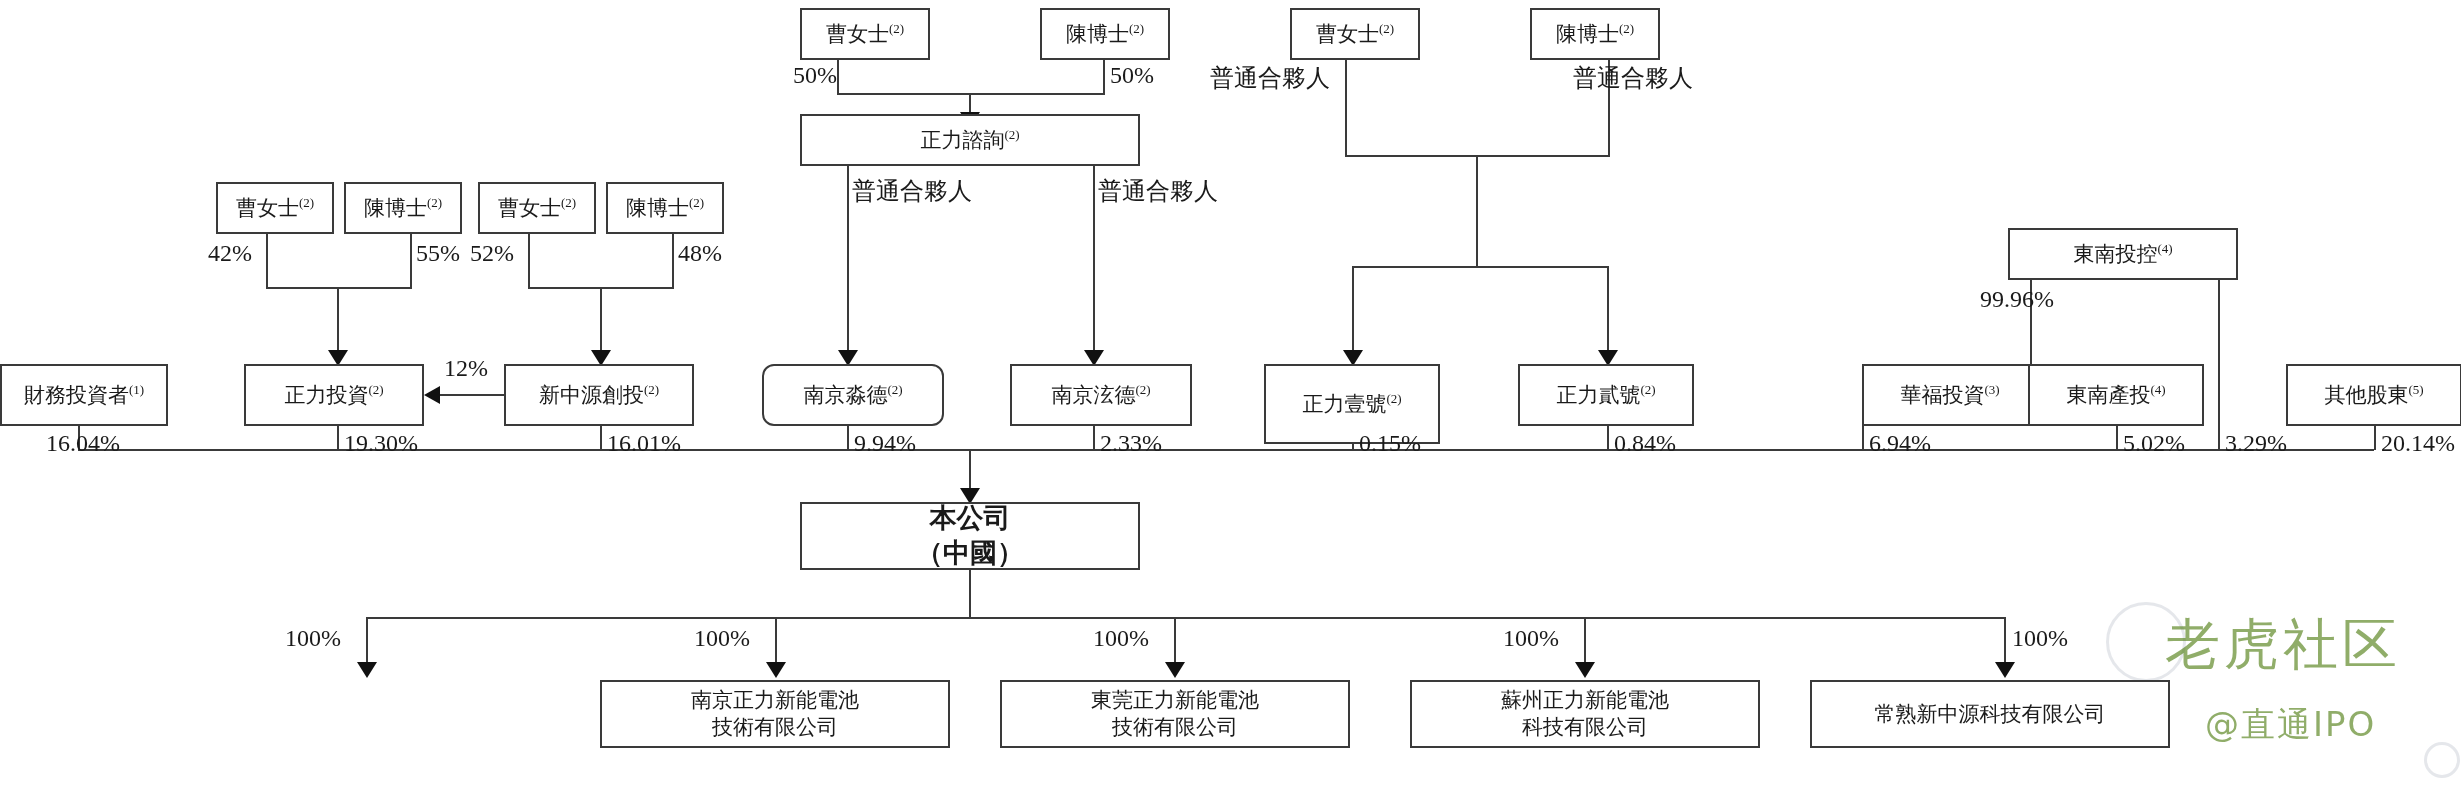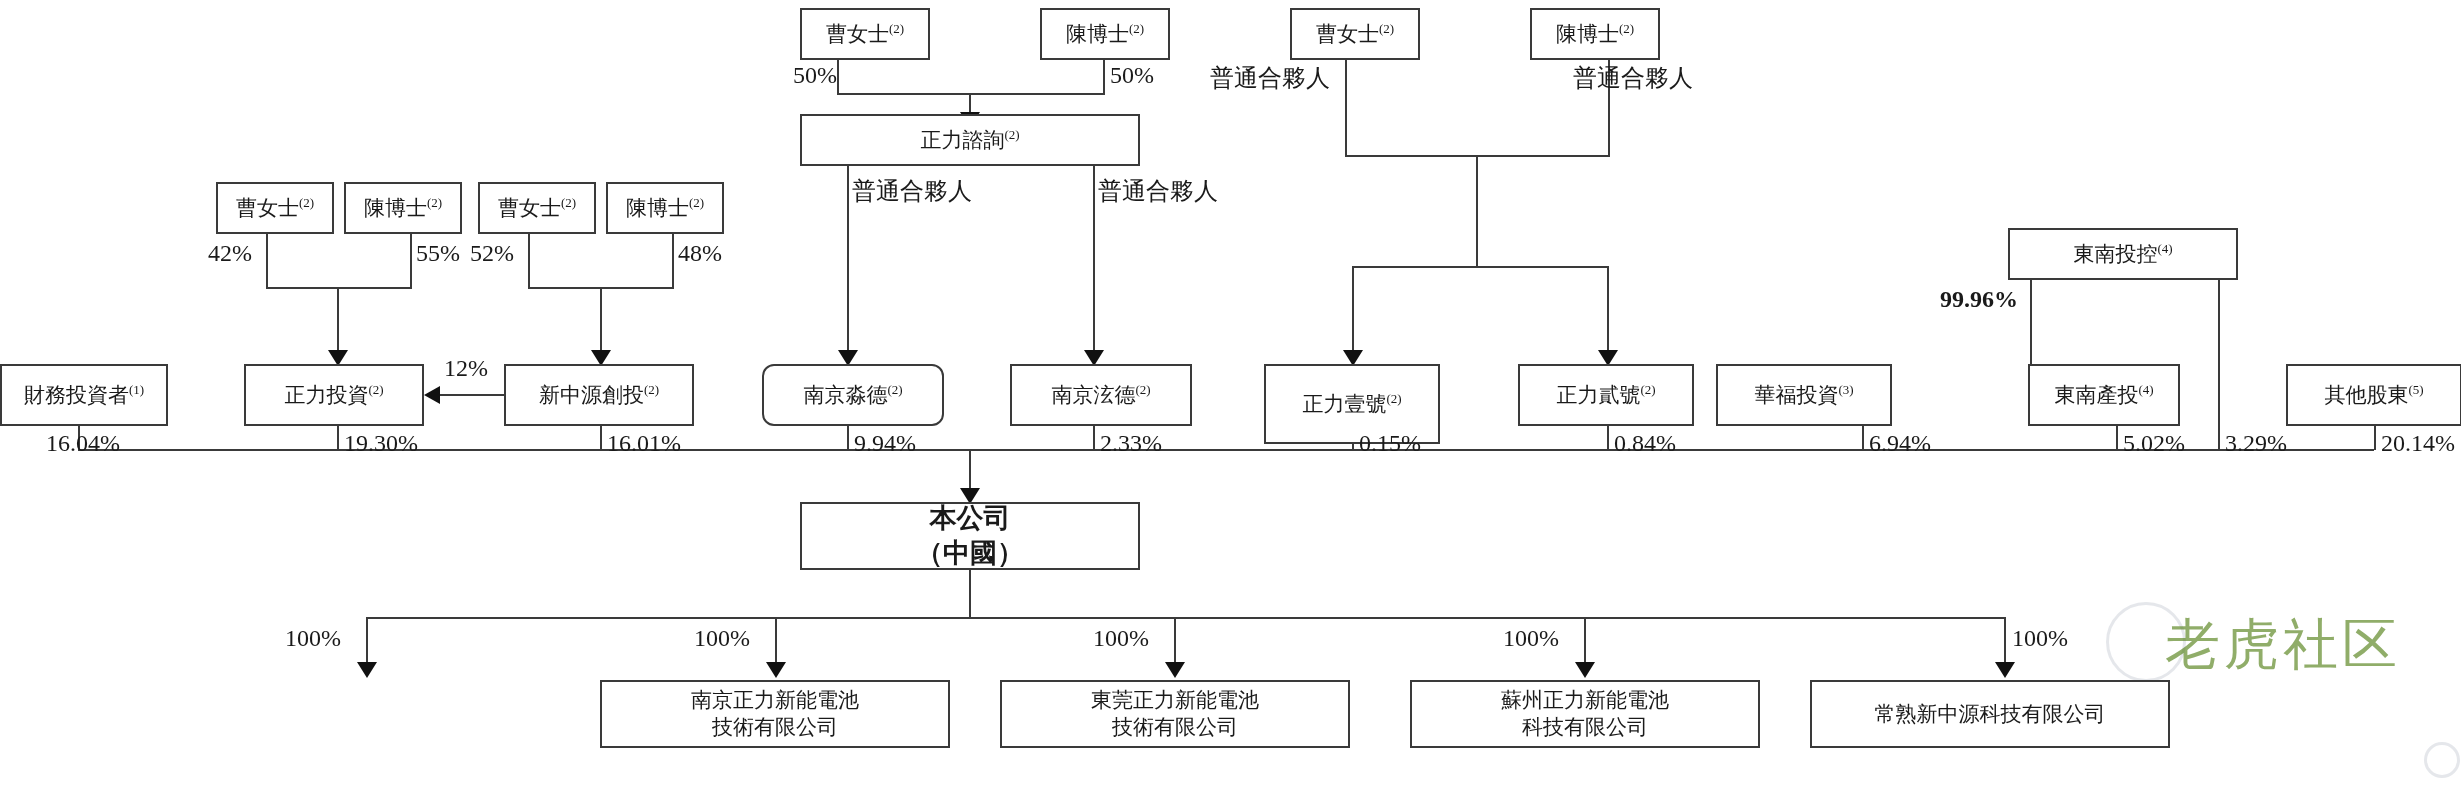"99.96%" div.lbl { font-weight: bold -> none; left: 1940px -> 1980px }
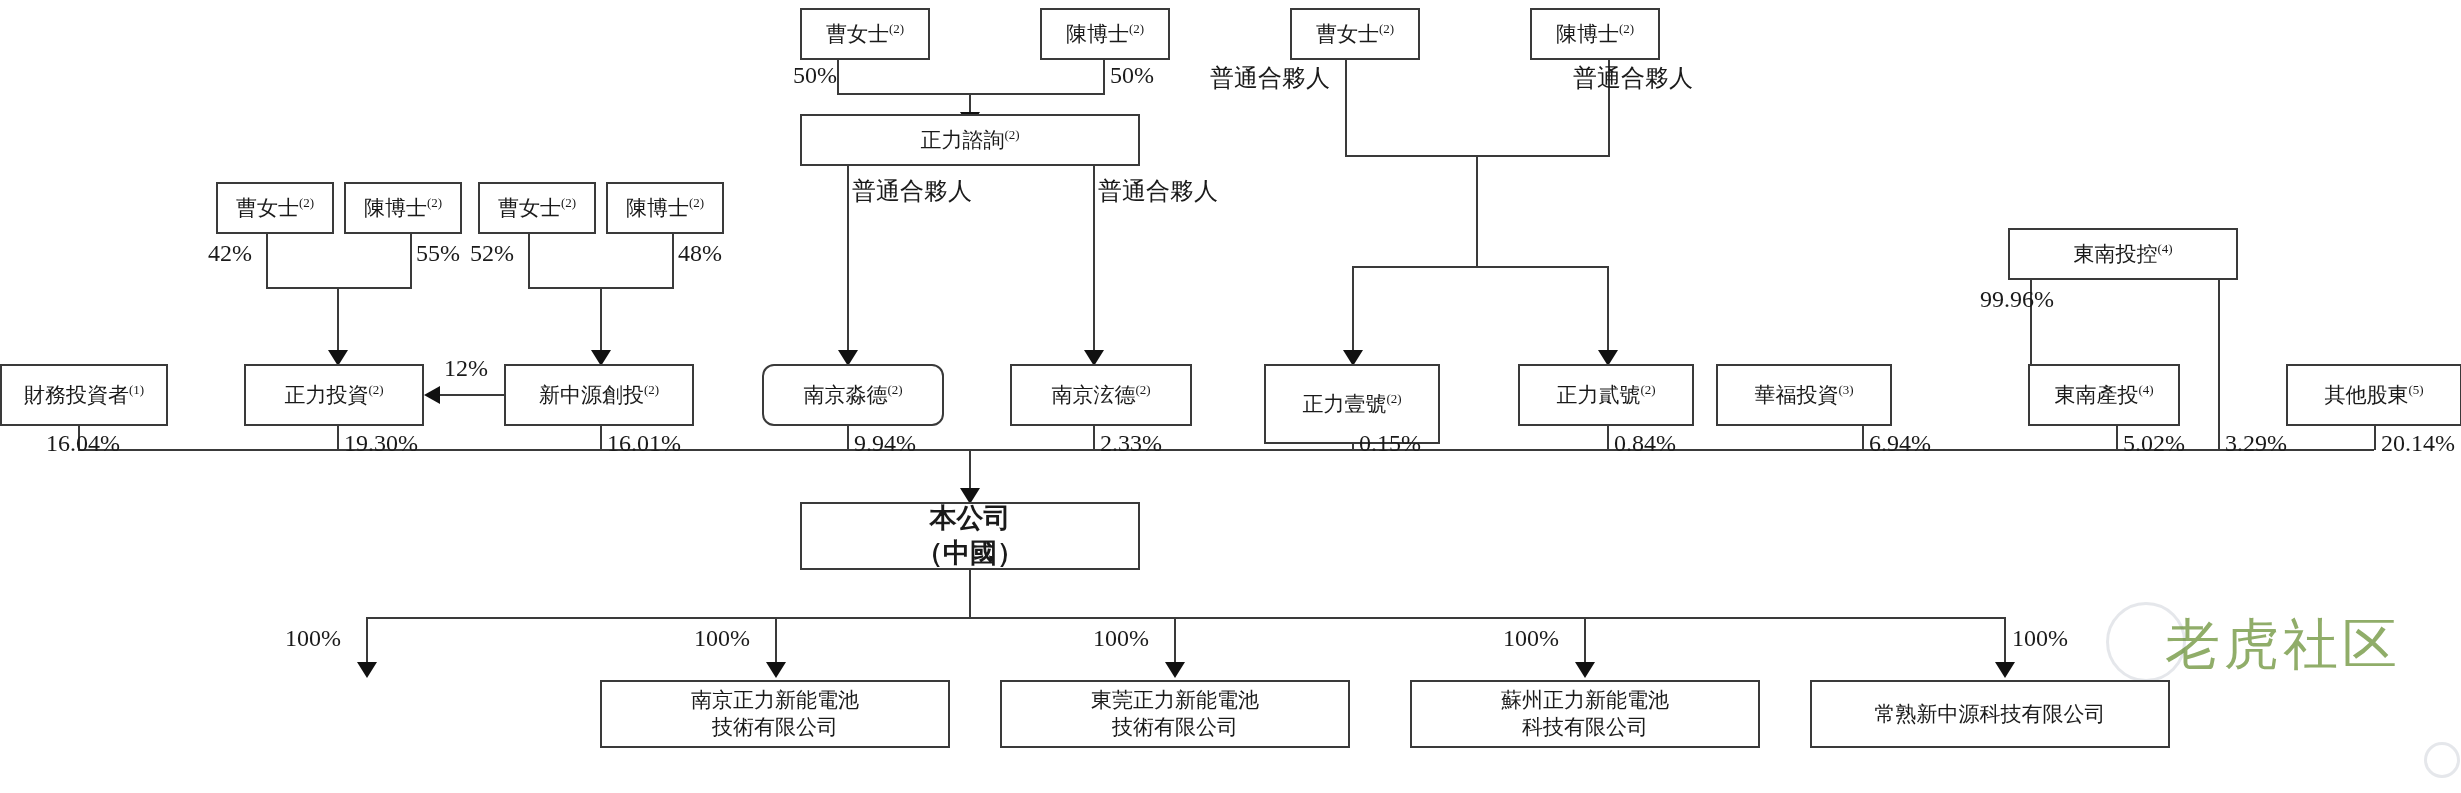"華福投資(3)" div.box { left: 1716px -> 1862px }
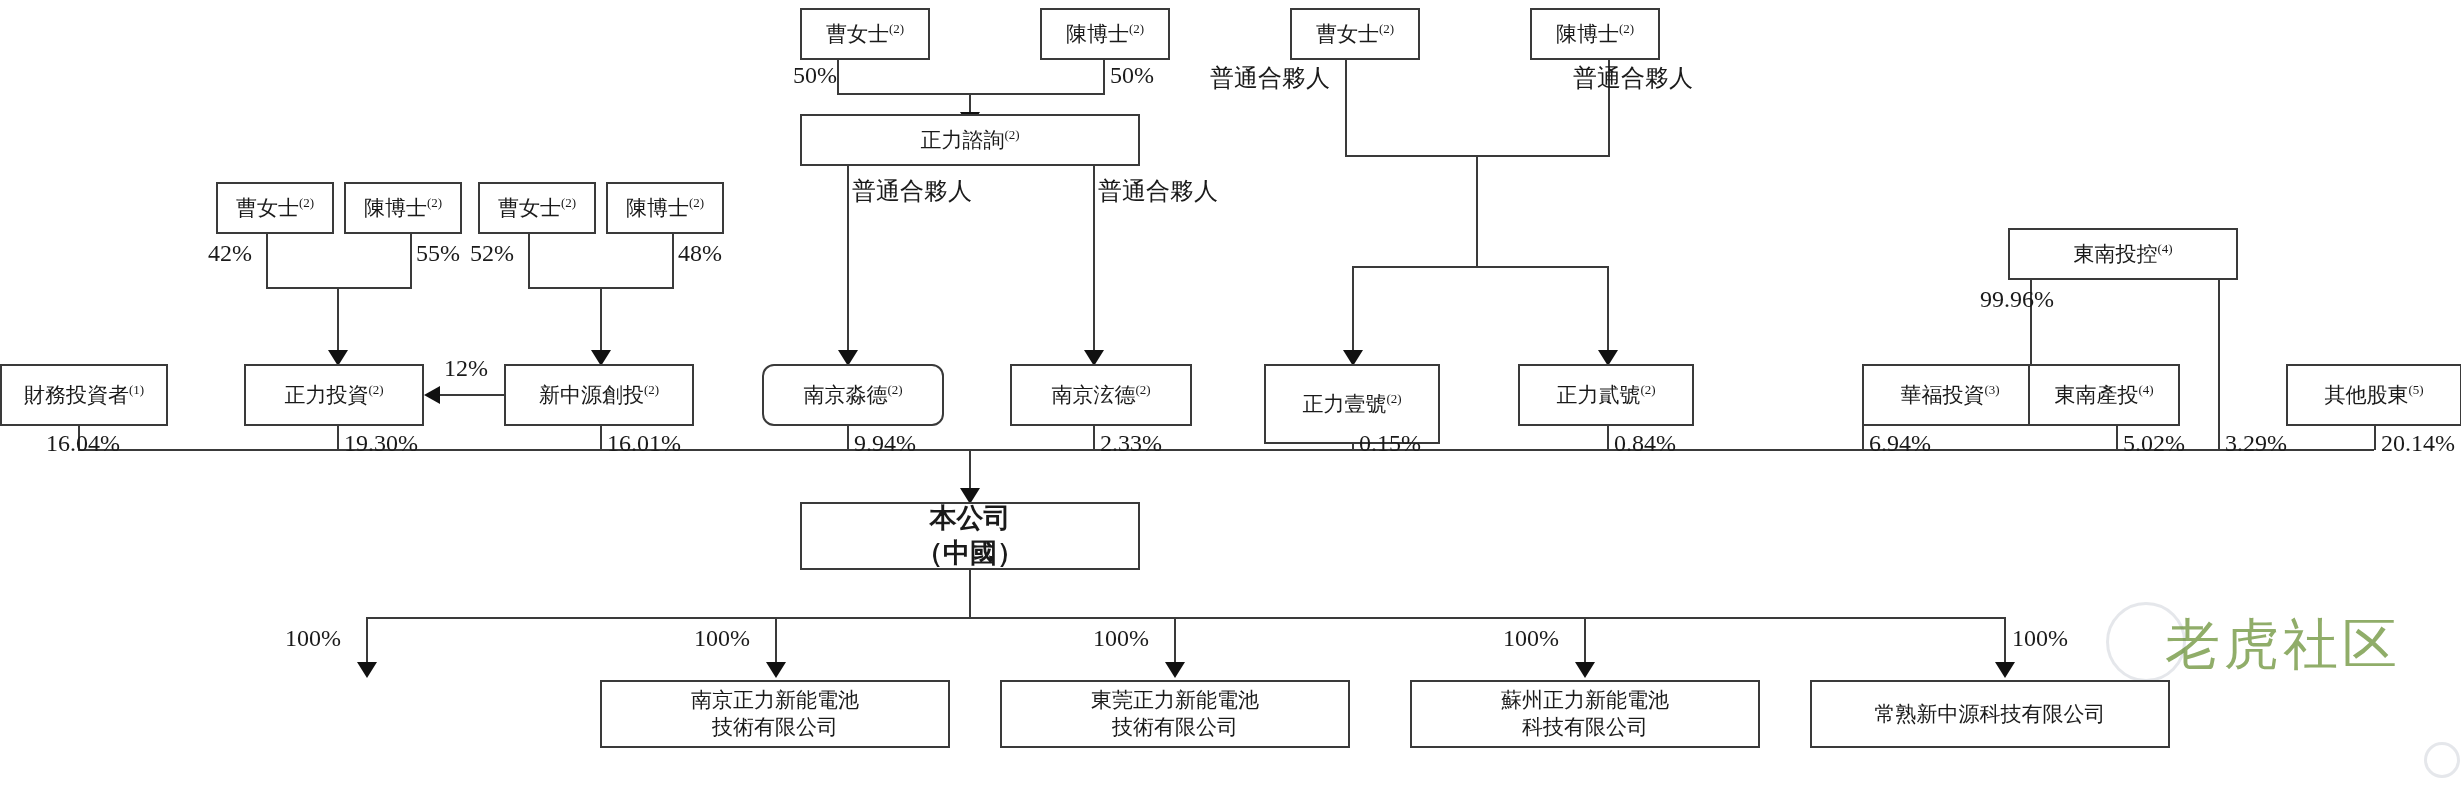"東南產投(4)" div.box { width: 152px -> 176px }
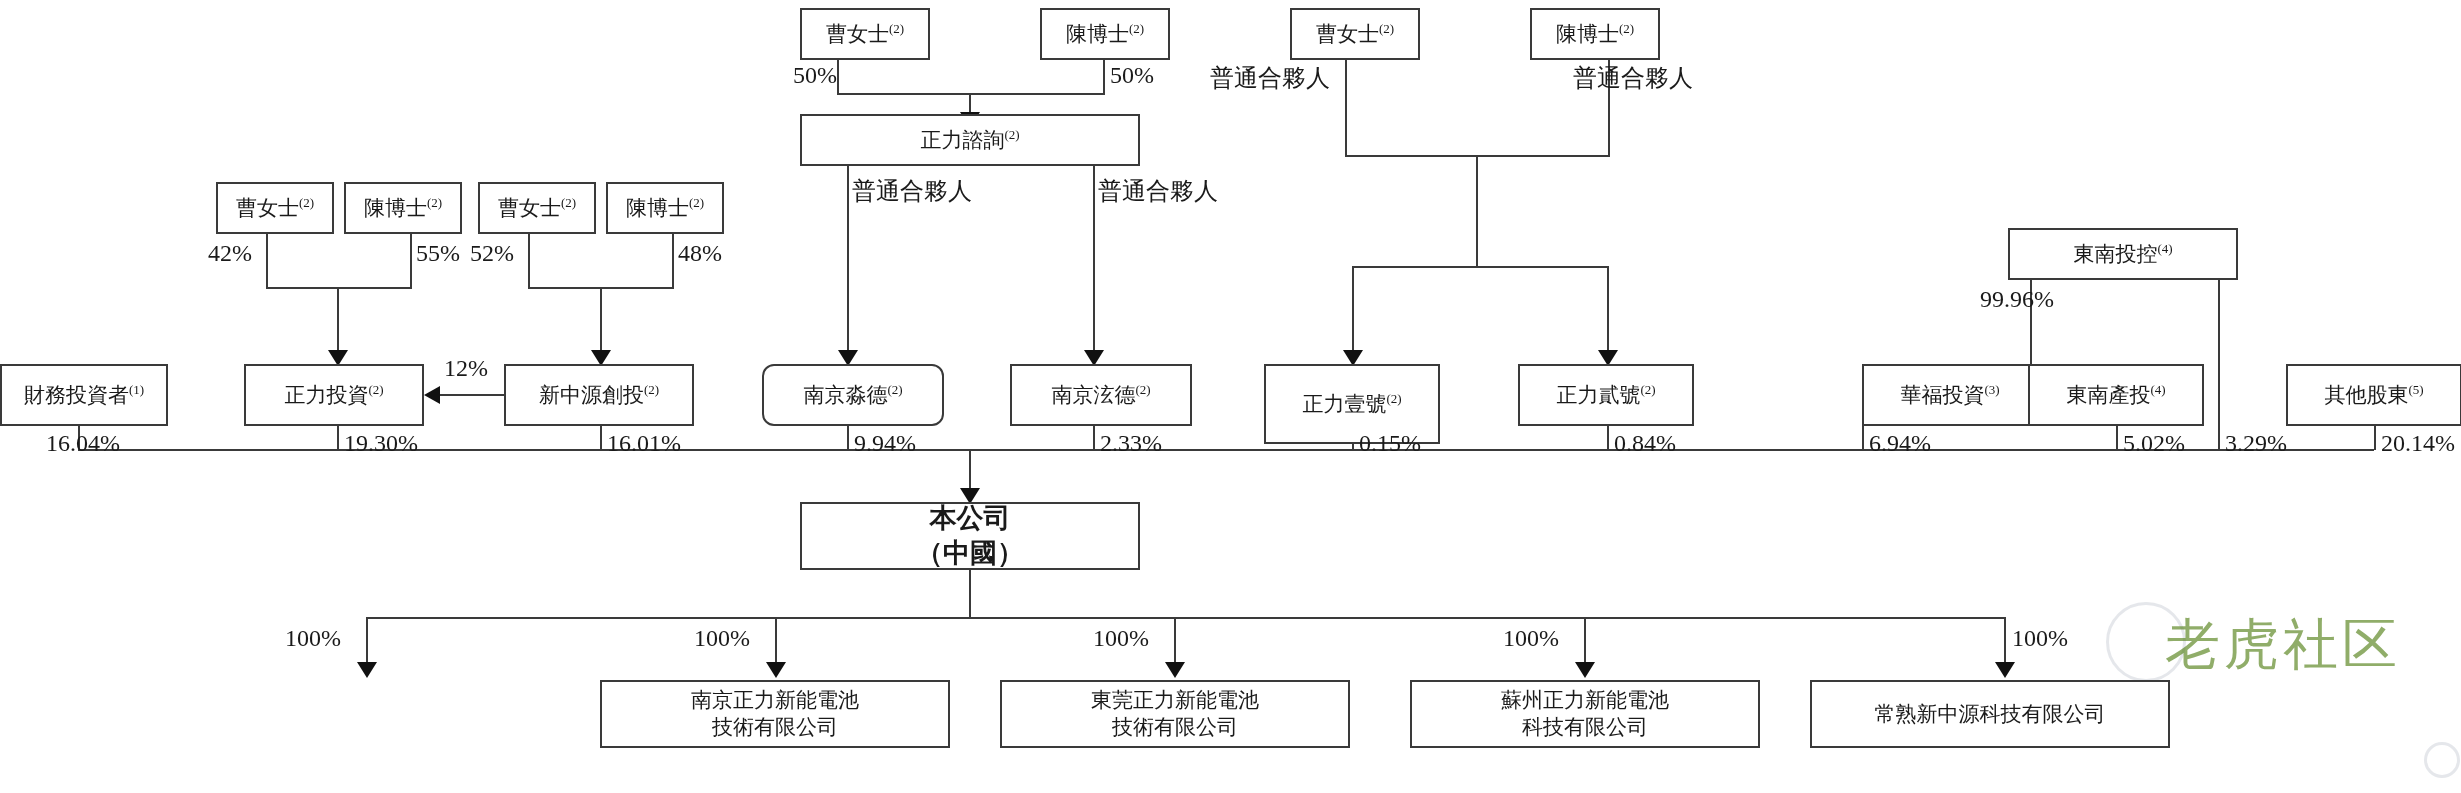"@直通IPO" div.wm { html: none -> <div>@直通IPO</div> }
